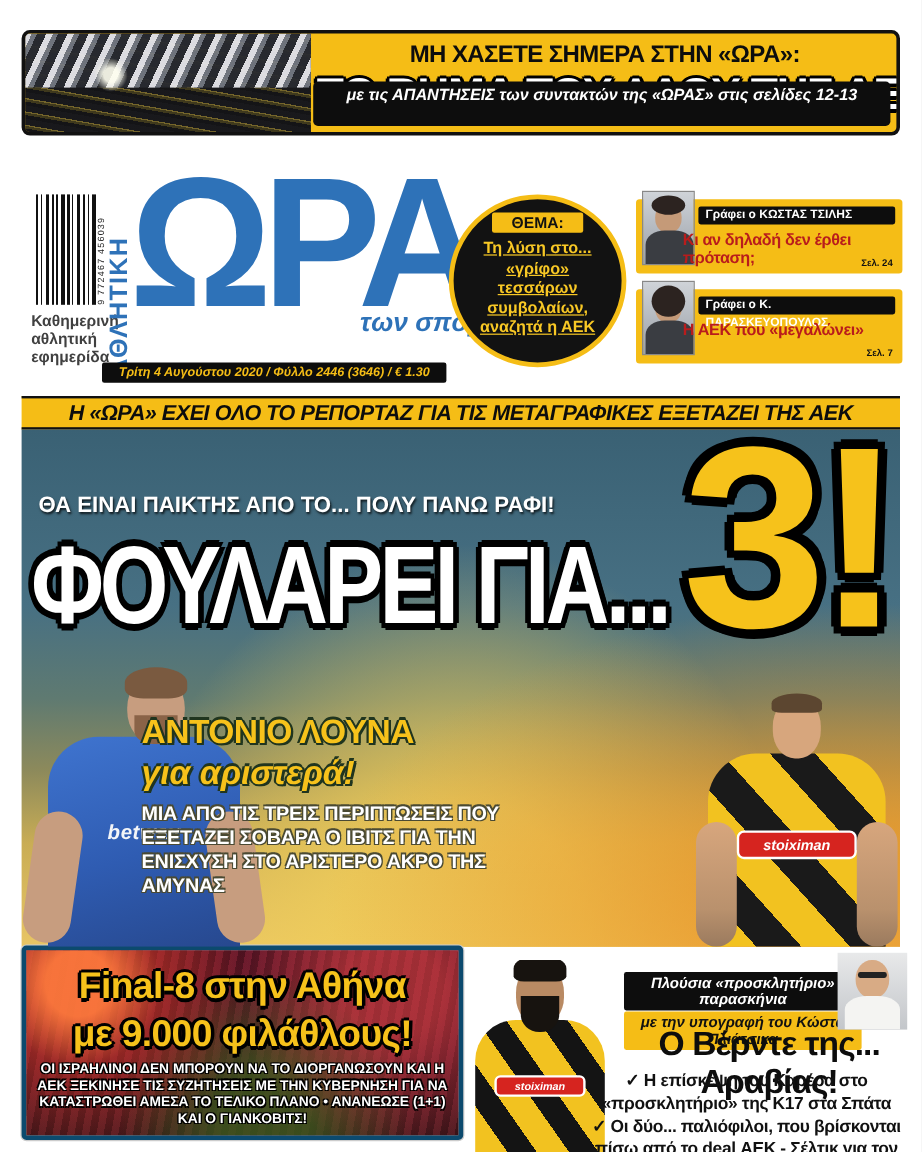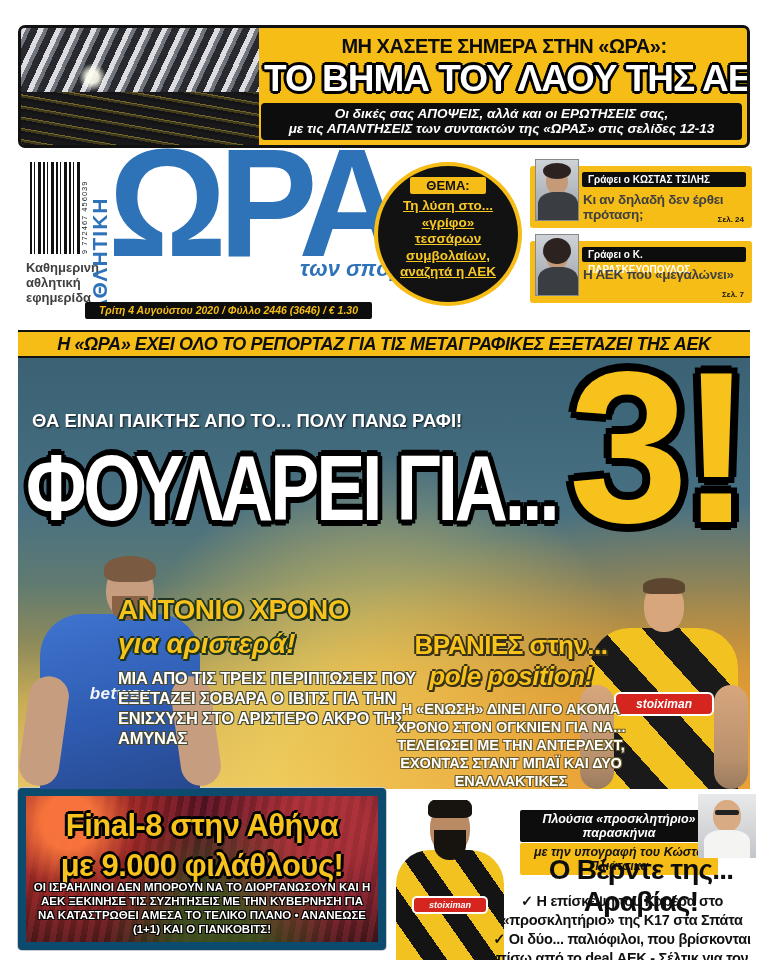"ΜΗ ΧΑΣΕΤΕ ΣΗΜΕΡΑ ΣΤΗΝ «ΩΡΑ»:" .banner { height: 123px -> 88px }
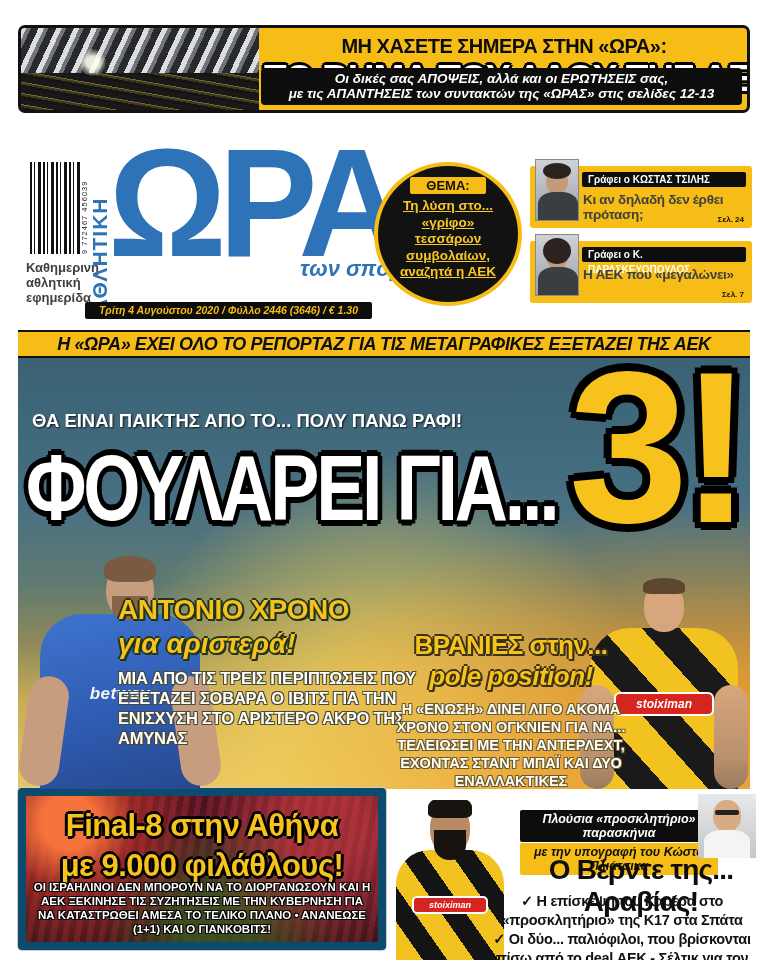"Οι δικές σας ΑΠΟΨΕΙΣ, αλλά" div { html: <div>Οι δικές σας ΑΠΟΨΕΙΣ, αλλά και οι ΕΡΩΤΗΣΕΙΣ σας,</div> -> none }
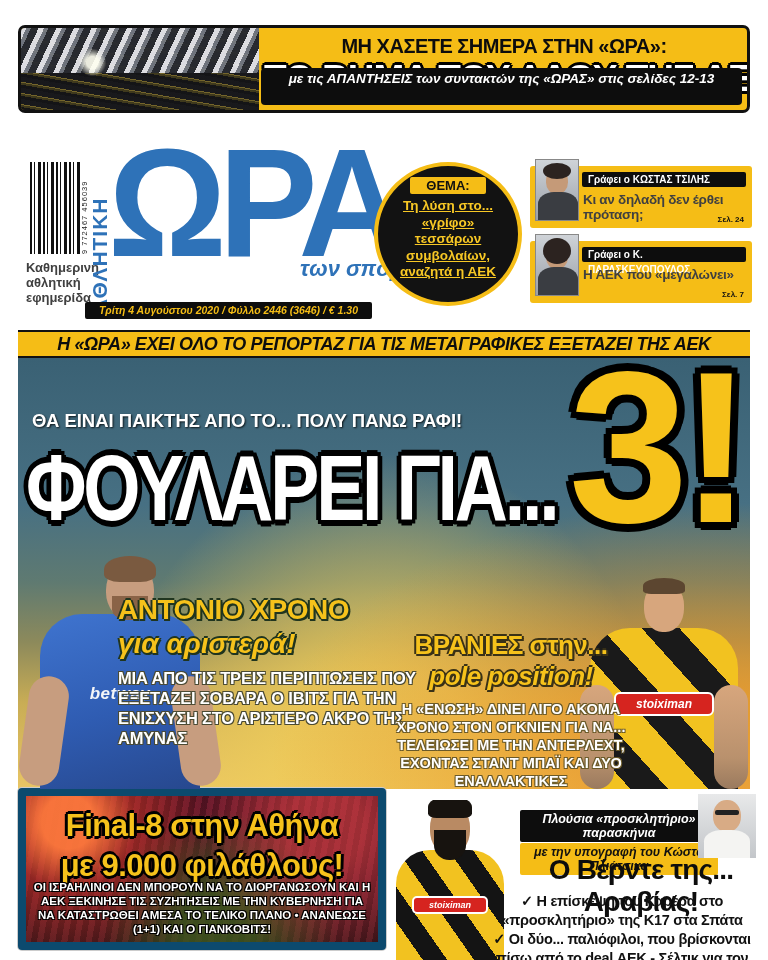"Κι αν δηλαδή δεν έρθει" .col-title { color: #404040 -> #b91c1c; left: 53px -> 39px }
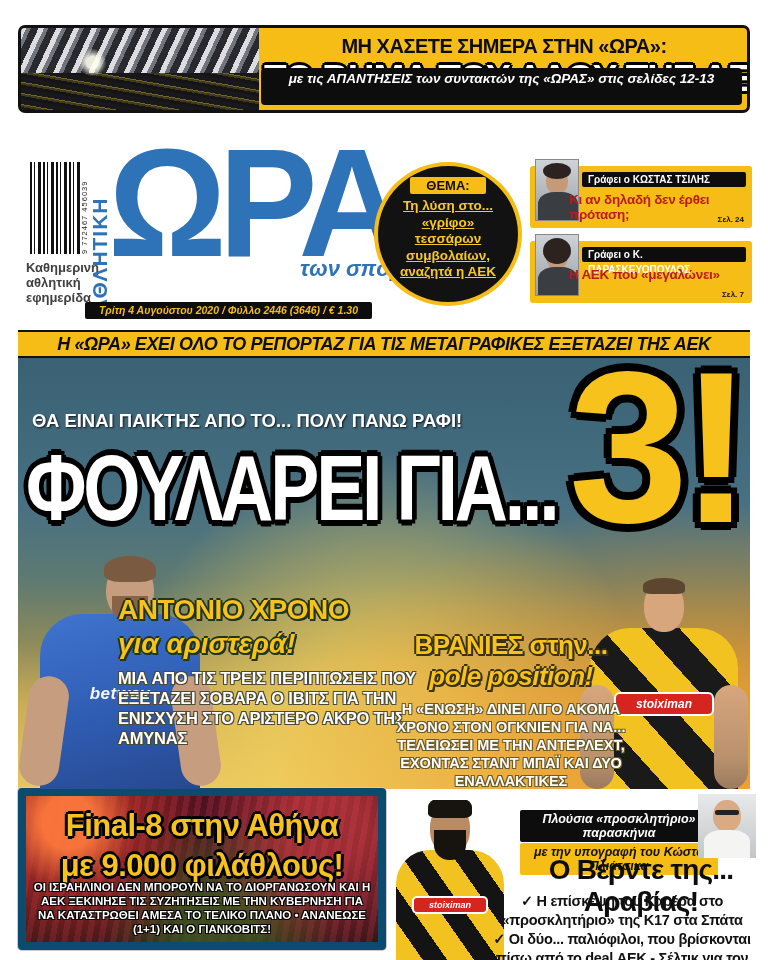"ΑΝΤΟΝΙΟ ΧΡΟΝΟ" div.luna-t1 { text: ΧΡΟΝΟ -> ΛΟΥΝΑ }
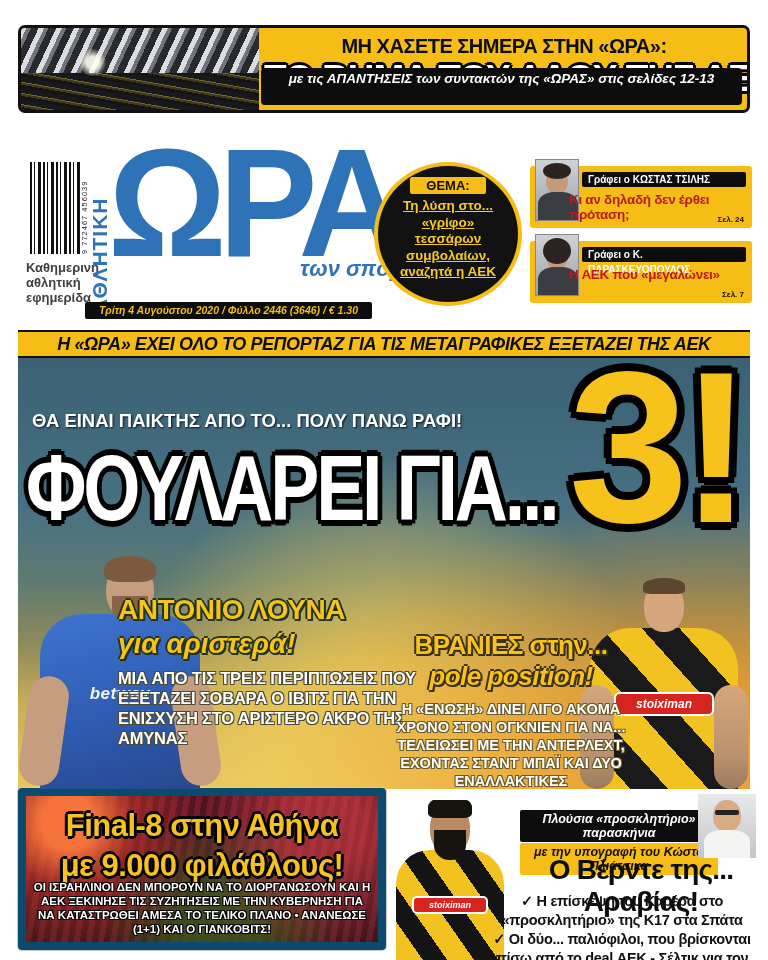"ΒΡΑΝΙΕΣ στην..." div.vranjes-text { html: <div> <div>ΒΡΑΝΙΕΣ στην...</div> <div>pole position!</div> <div>Η «ΕΝΩΣΗ» ΔΙΝΕΙ ΛΙΓΟ ΑΚΟΜΑ ΧΡΟΝΟ ΣΤΟΝ ΟΓΚΝΙΕΝ ΓΙΑ ΝΑ... ΤΕΛΕΙΩΣΕΙ ΜΕ ΤΗΝ ΑΝΤΕΡΛΕΧΤ, ΕΧΟΝΤΑΣ ΣΤΑΝΤ ΜΠΑΪ ΚΑΙ ΔΥΟ ΕΝΑΛΛΑΚΤΙΚΕΣ</div> </div> -> none }
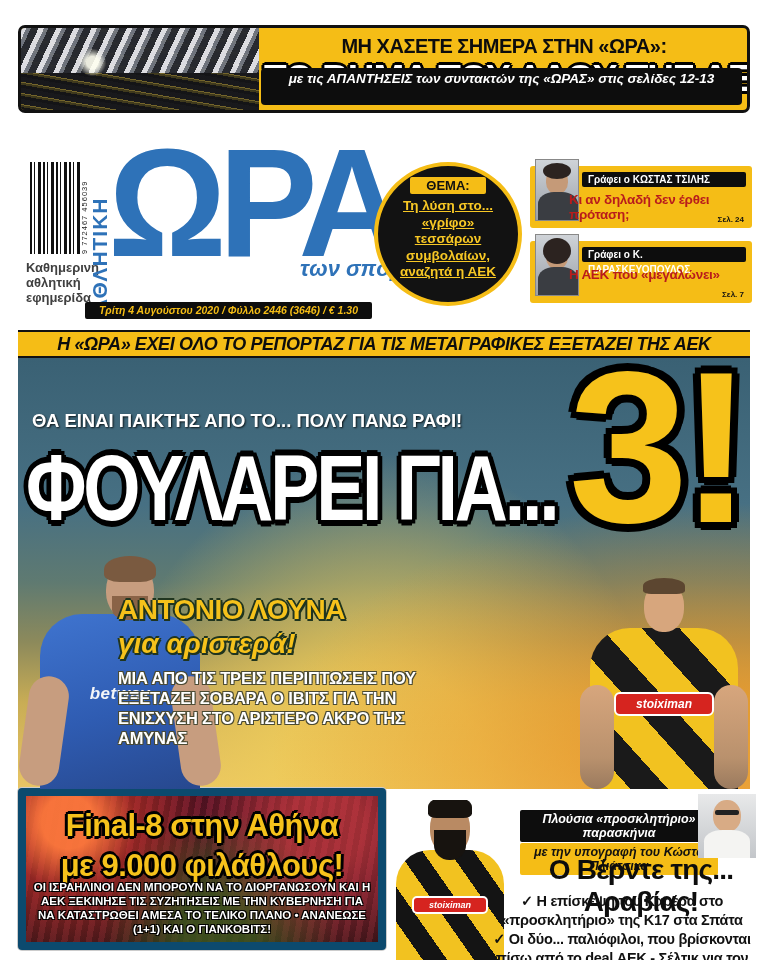"Final-8 στην Αθήνα" .final8 { border: 8px solid #0c4a6e -> 4px solid #0c4a6e }
